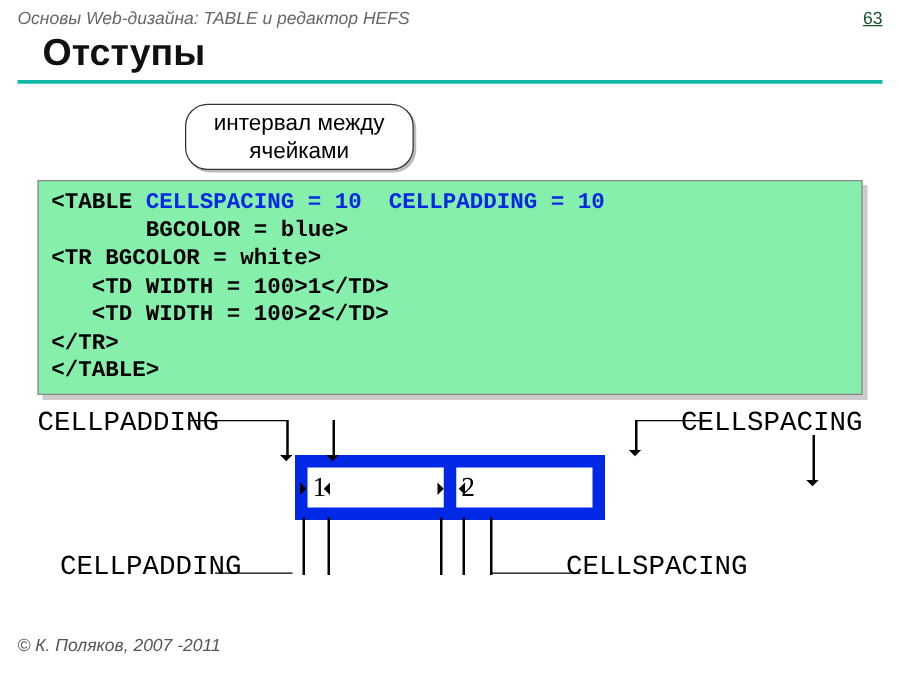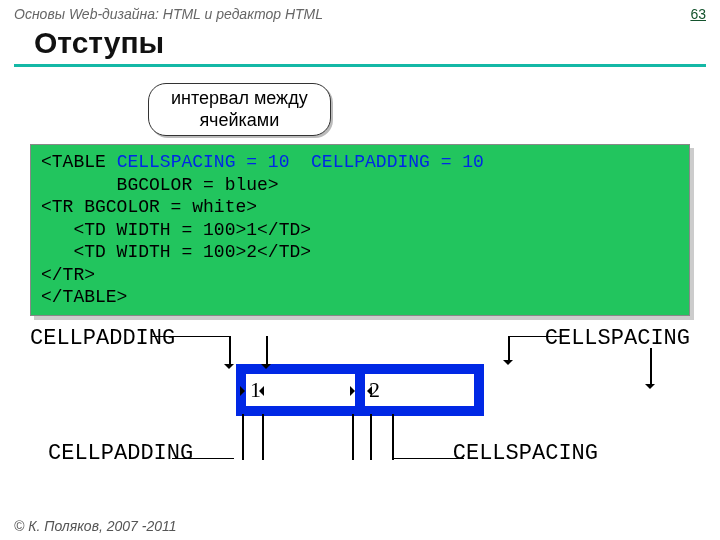"Основы Web-дизайна: HTML и редактор" span { text: HTML и редактор HTML -> TABLE и редактор HEFS }
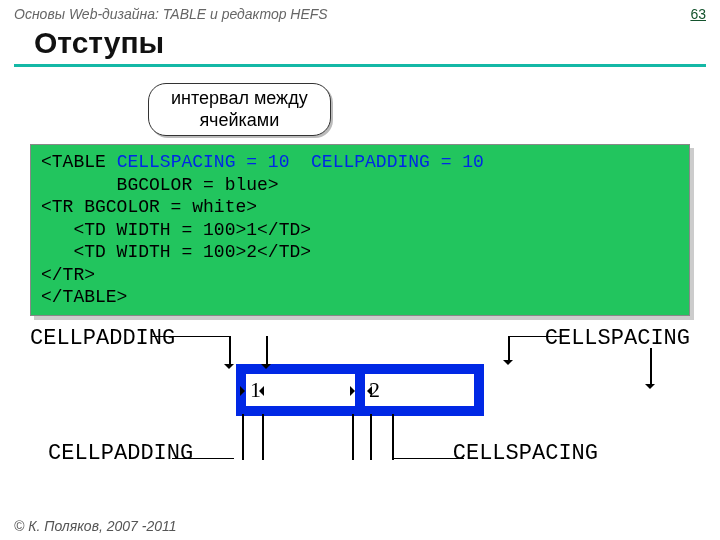"<TABLE CELLSPACING = 10 CELLPADDING" .codebox { background: #22c55e -> #86efac; font-weight: normal -> bold }
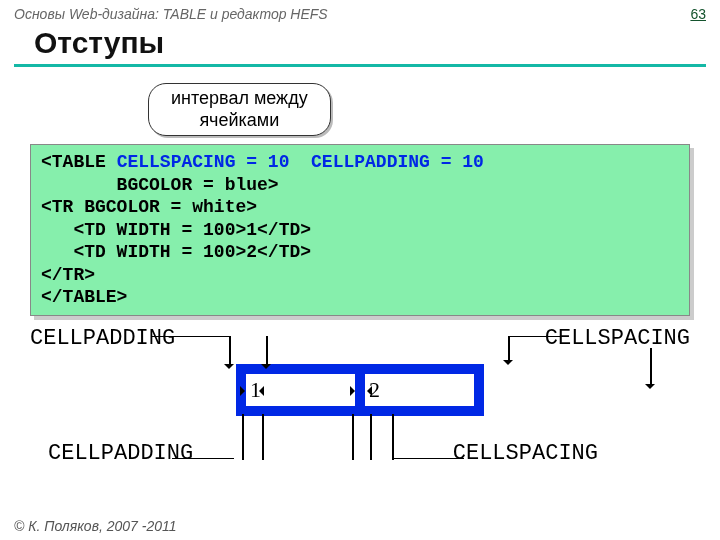"© К. Поляков, 2007 -2011" .footer { bottom: 6px -> 16px }
